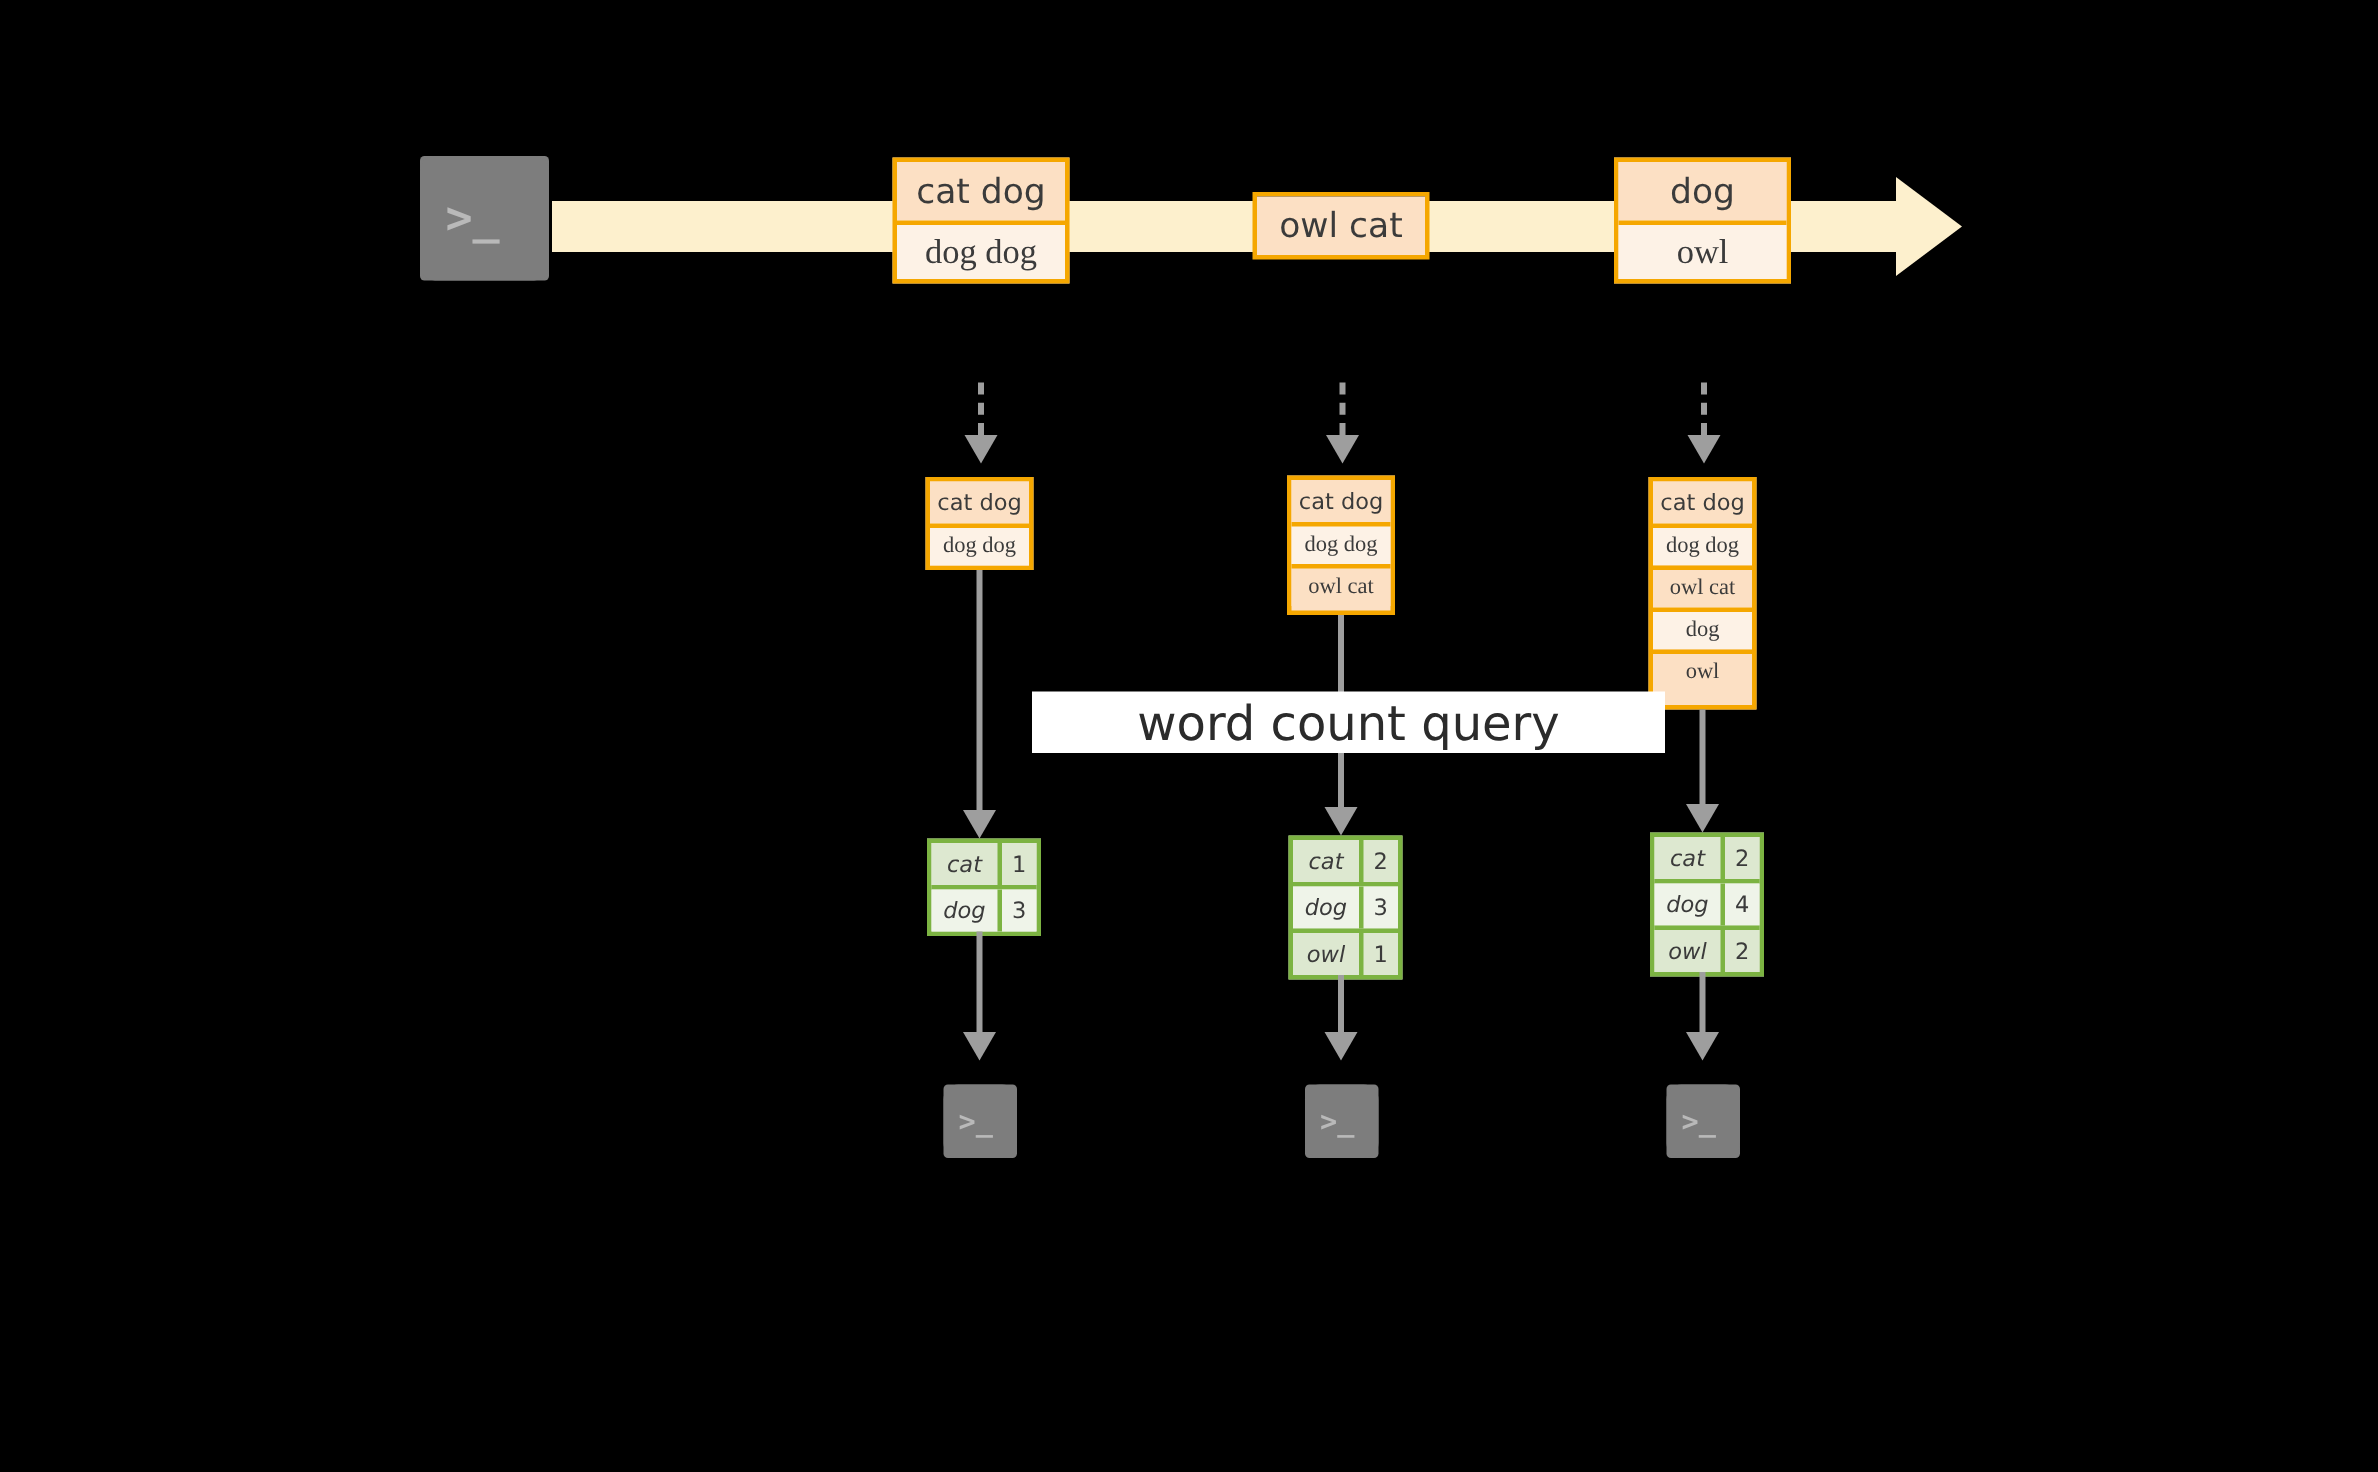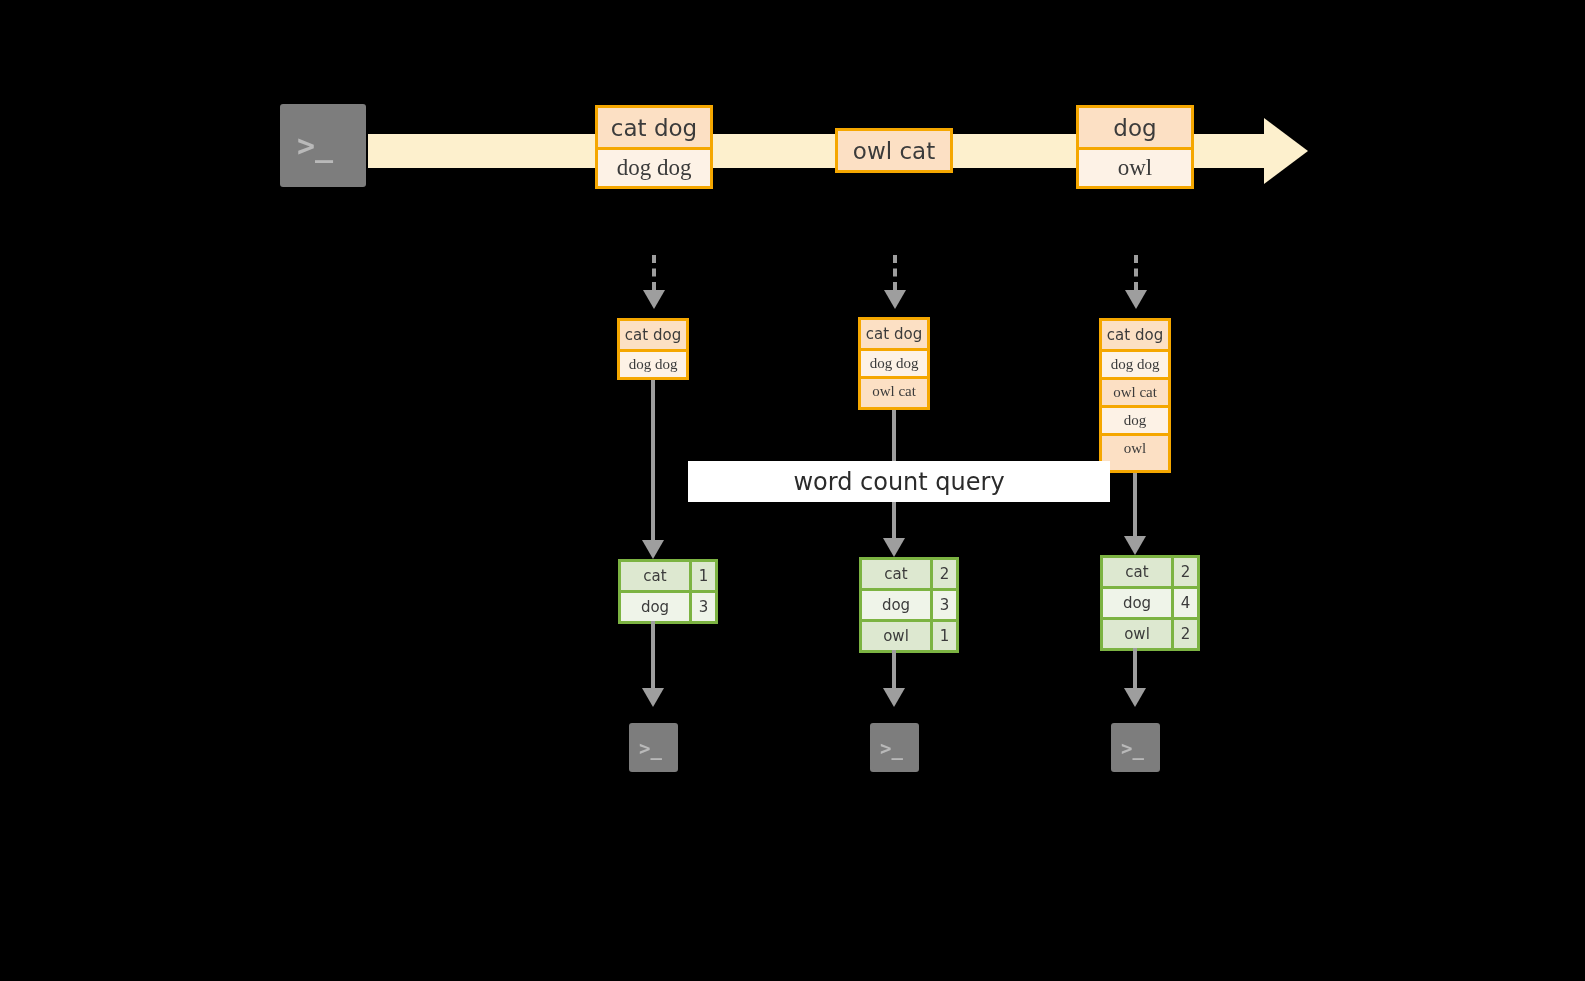"word count query" .query-band span { font-size: 24px -> 32px }
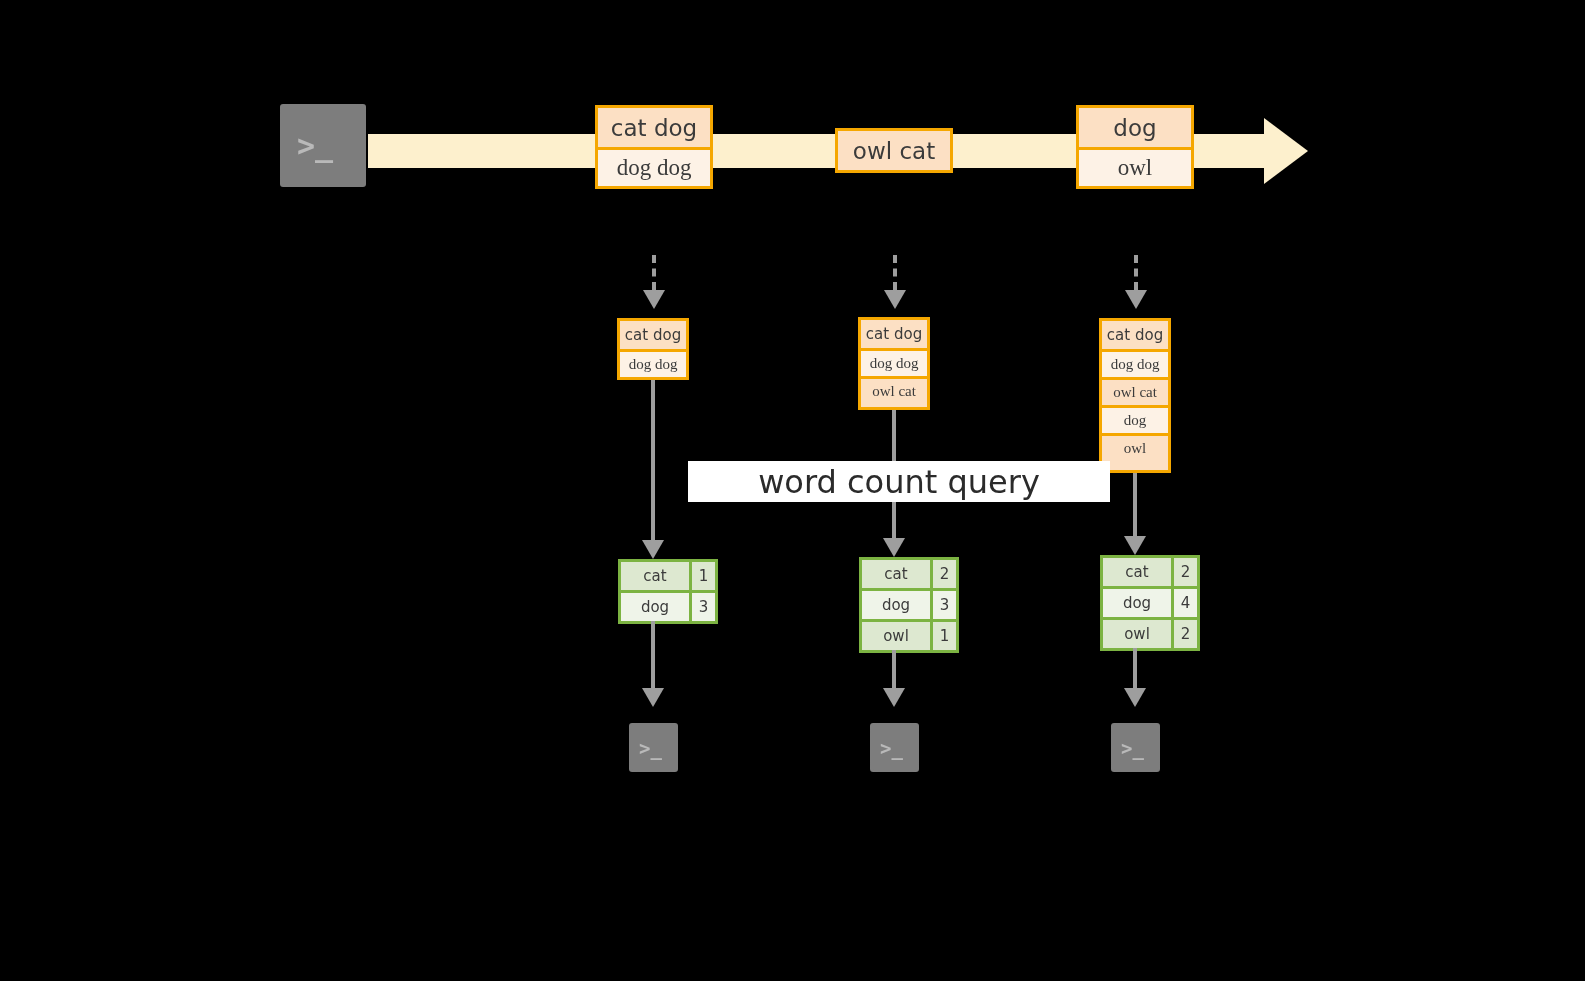"cat" .kv-key { font-style: none -> italic; width: 68px -> 44px }
